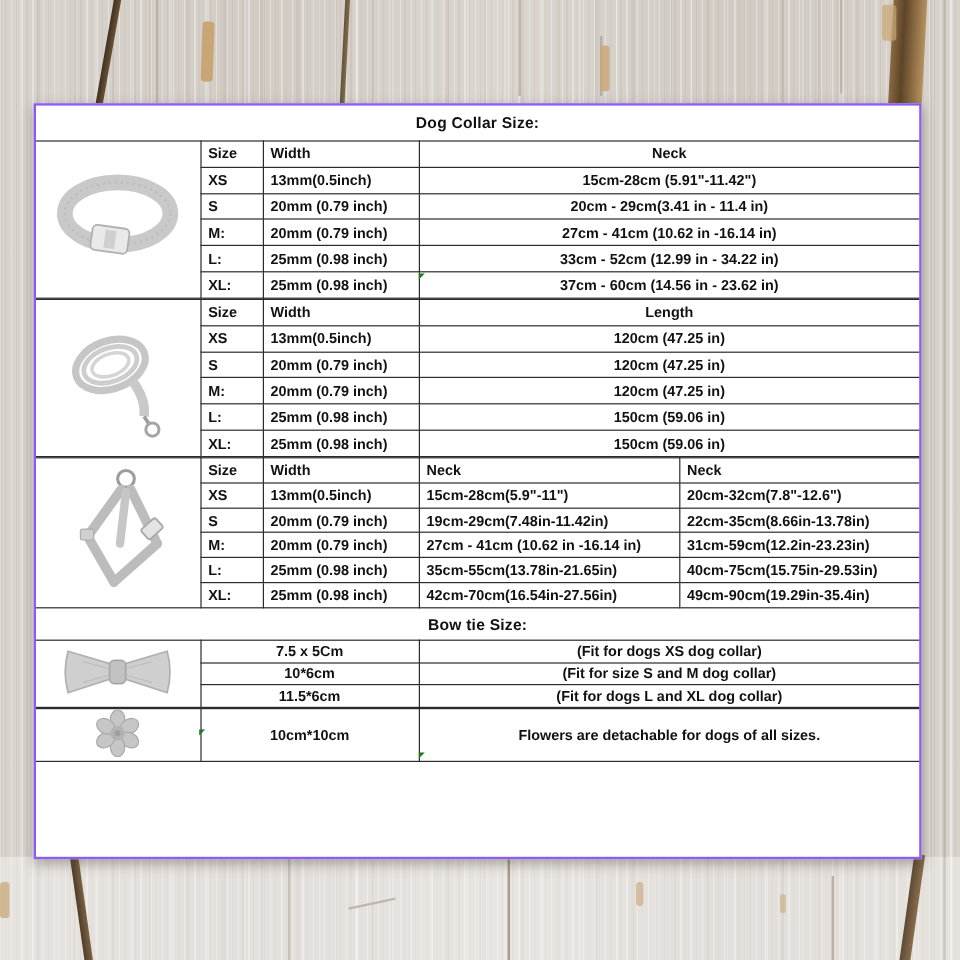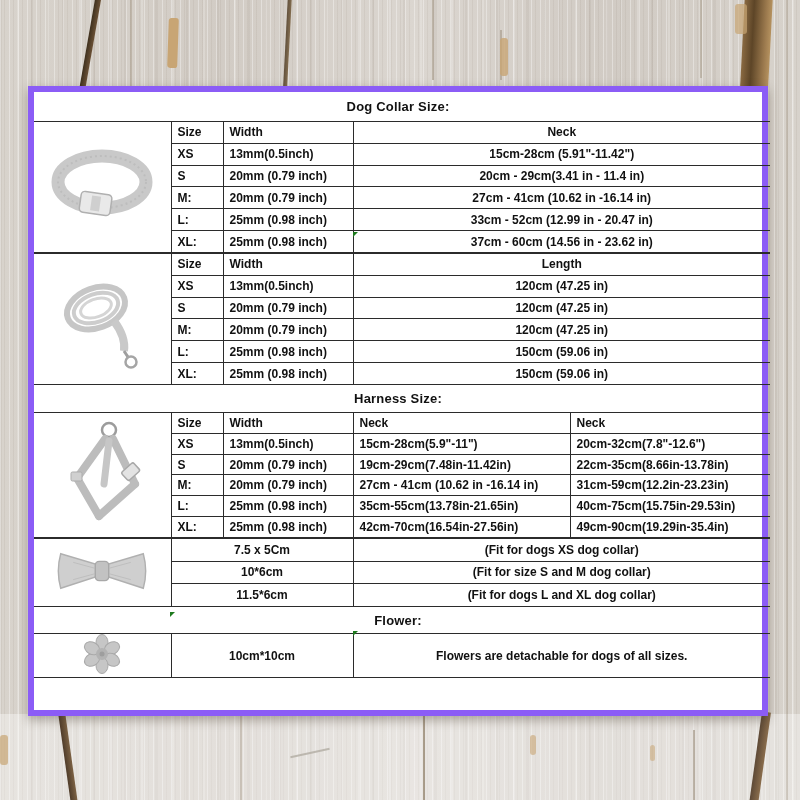"Dog Collar Size:" .panel { border: 6px solid #8b5cf6 -> 2px solid #8b5cf6 }
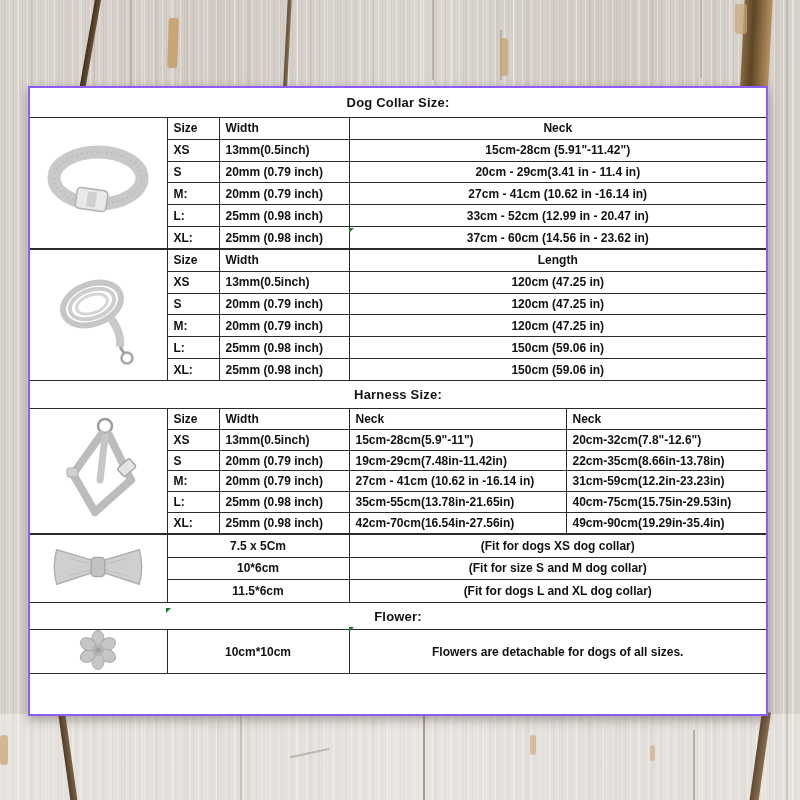"33cm - 52cm (12.99 in" td { text: 20.47 -> 34.22 }
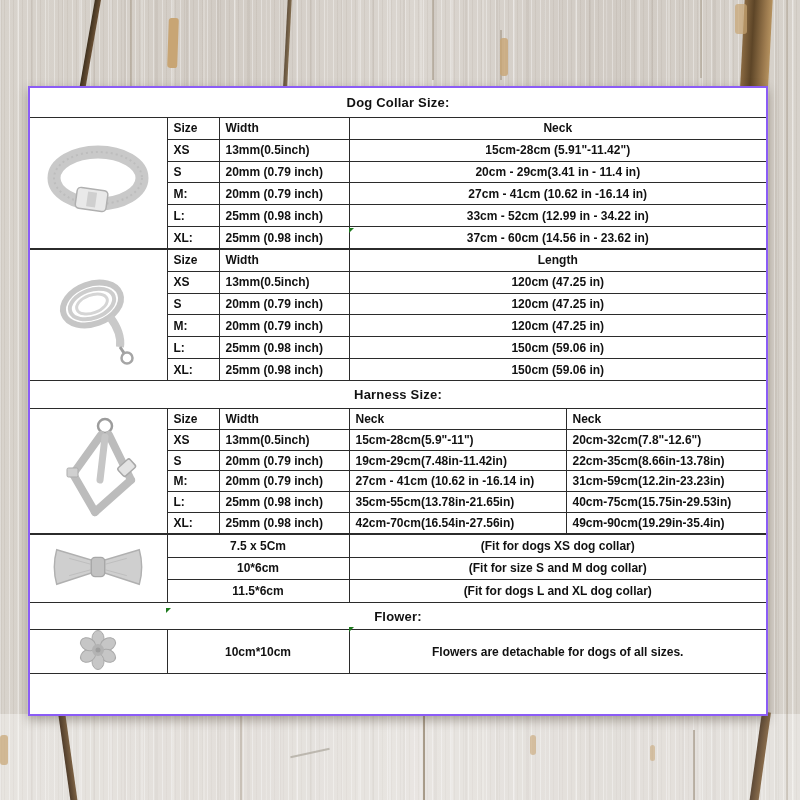"Harness Size:" div.title { html: <div>Harness Size:</div> -> none }
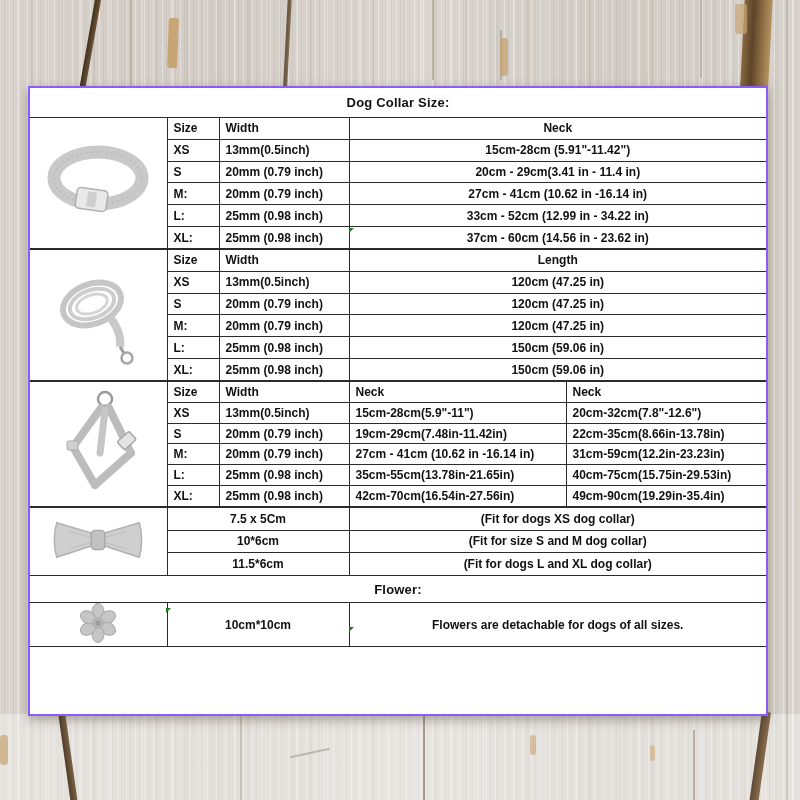"Bow tie Size:" div.title { html: none -> <div>Bow tie Size:</div> }
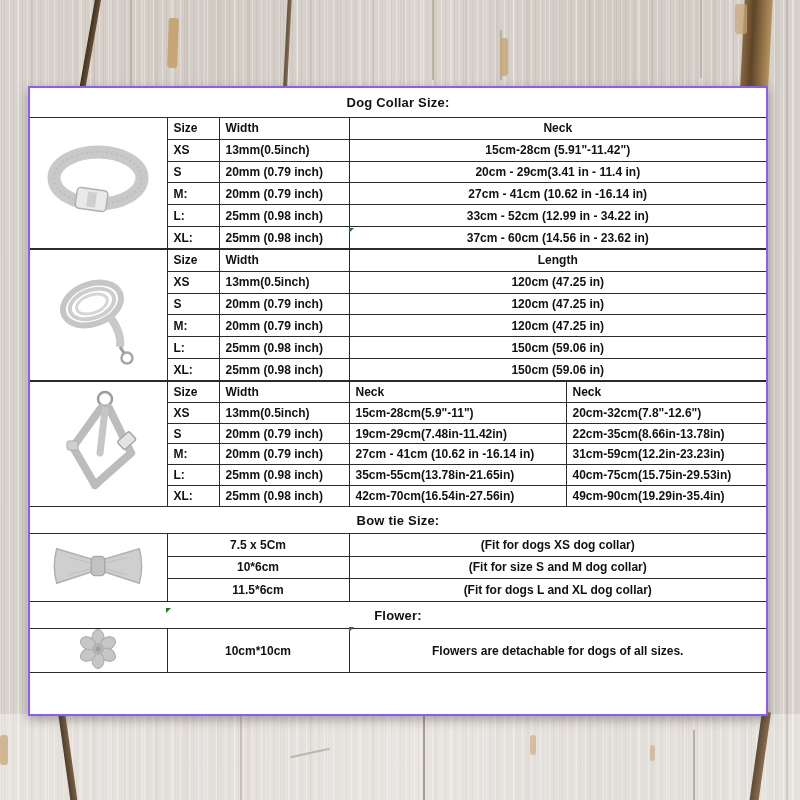"7.5 x 5Cm" table.tbl { height: 69px -> 57px }
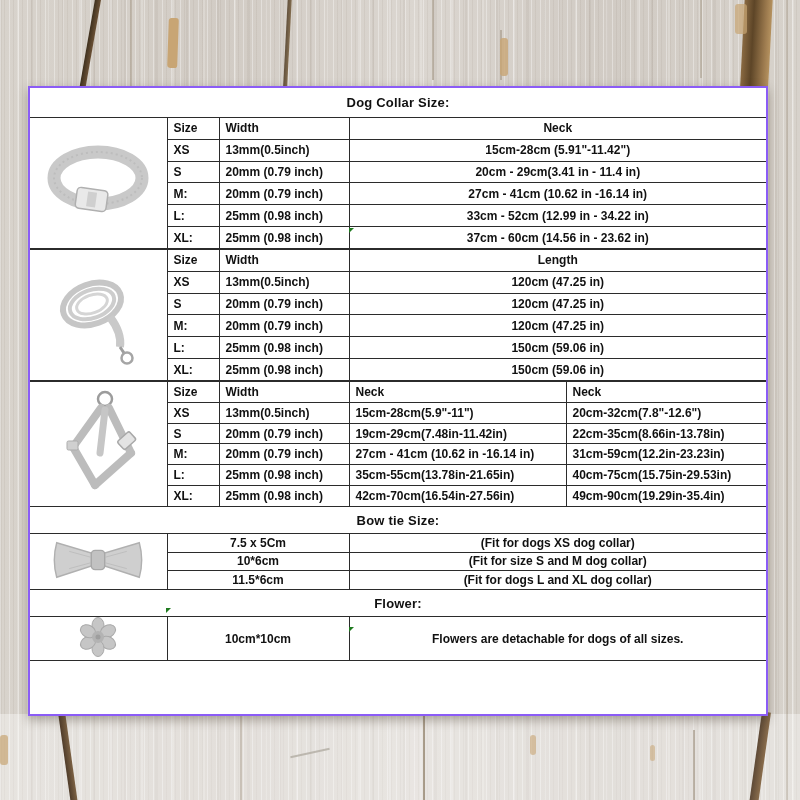"Flower:" div.title { html: <div>Flower:</div> -> none }
